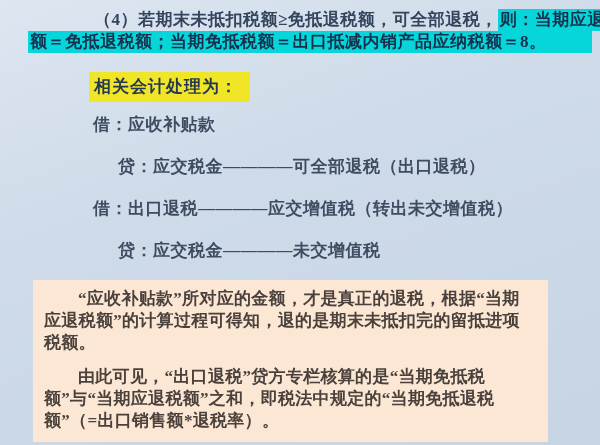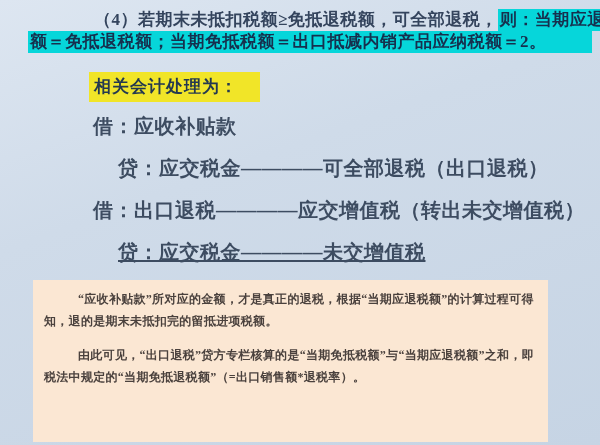"额＝免抵退税额；当期免抵税额＝出口抵减内销产品应纳税额＝2。" span.hl-cyan { text: 2 -> 8 }
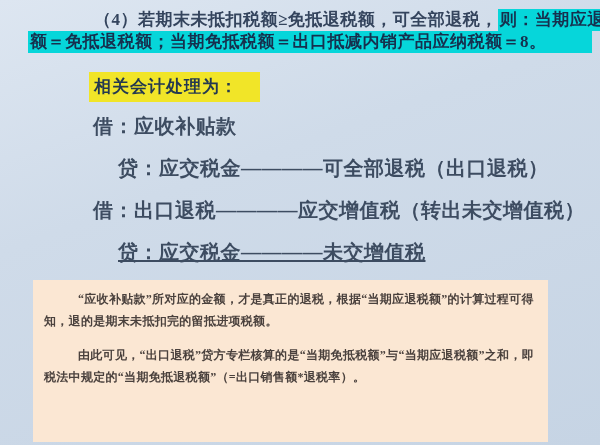"相关会计处理为：" .heading { padding: 3px 22px 4px 5px -> 3px 12px 4px 5px }
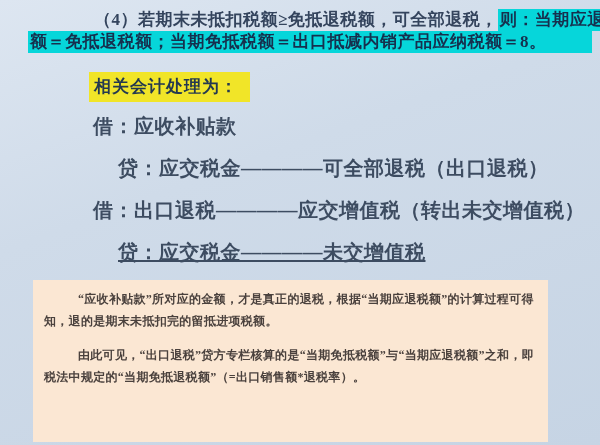"借：应收补贴款" .entry { font-size: 20px -> 17px }
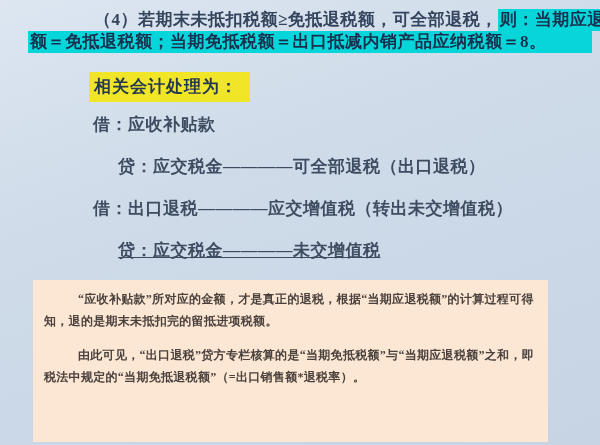"贷：应交税金————未交增值税" .entry.row4 { text-decoration: underline -> none }
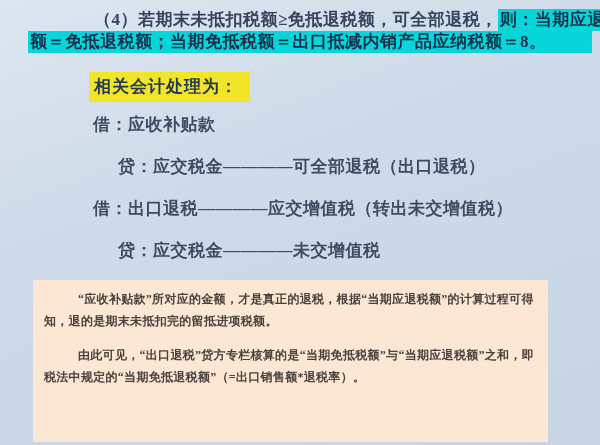"“应收补贴款”所对应的金额，才是真正的退税，根据“当期应退税额”的计算过程可得知" .notebox { font-size: 12px -> 17px }
